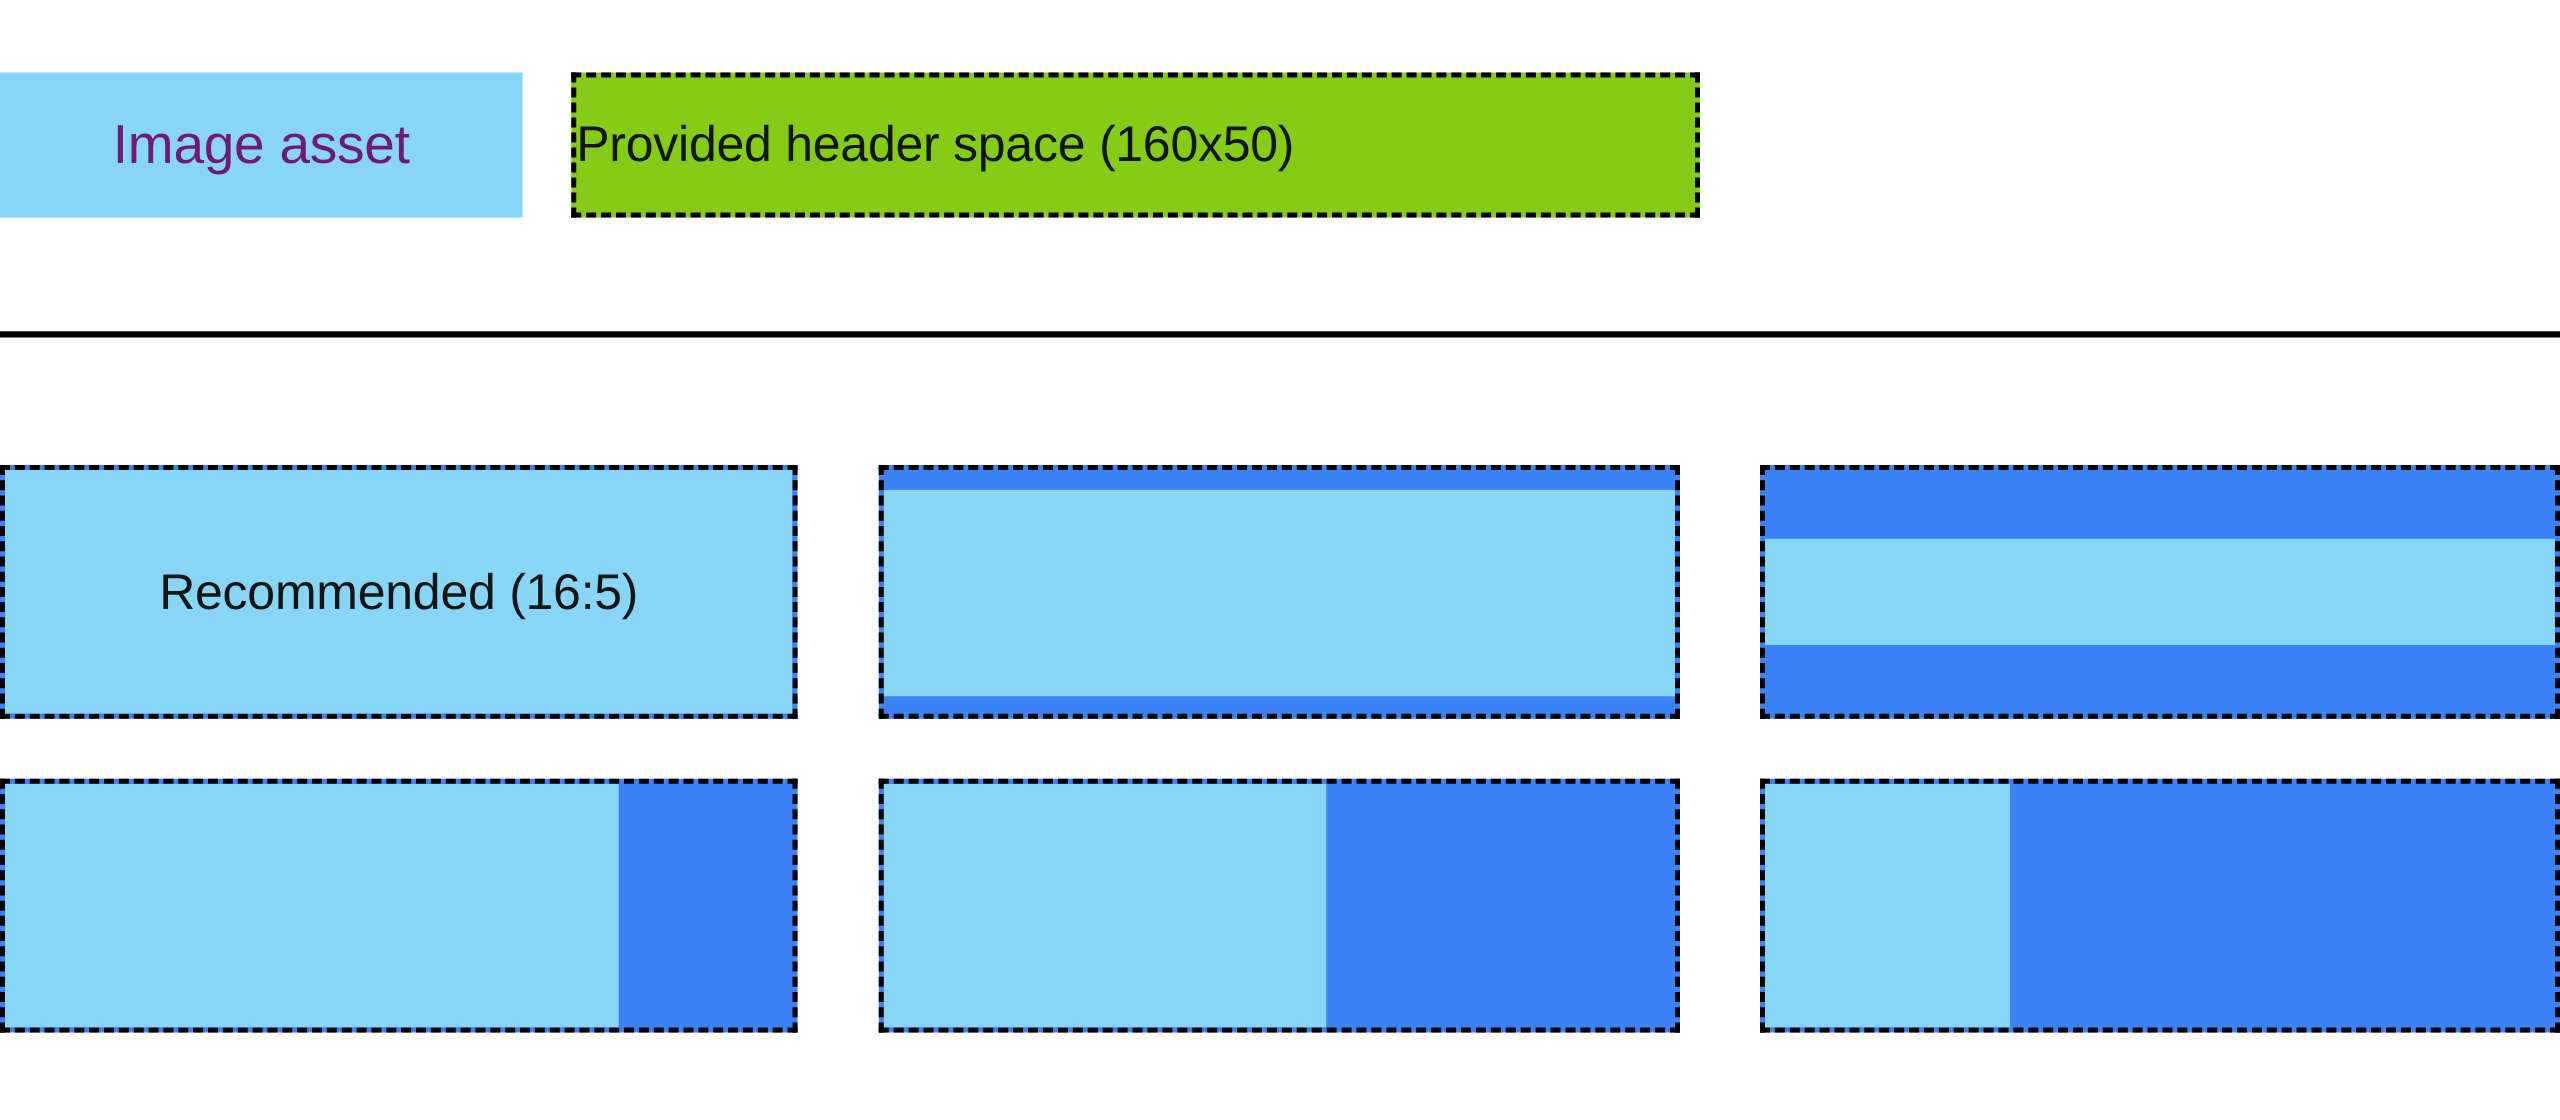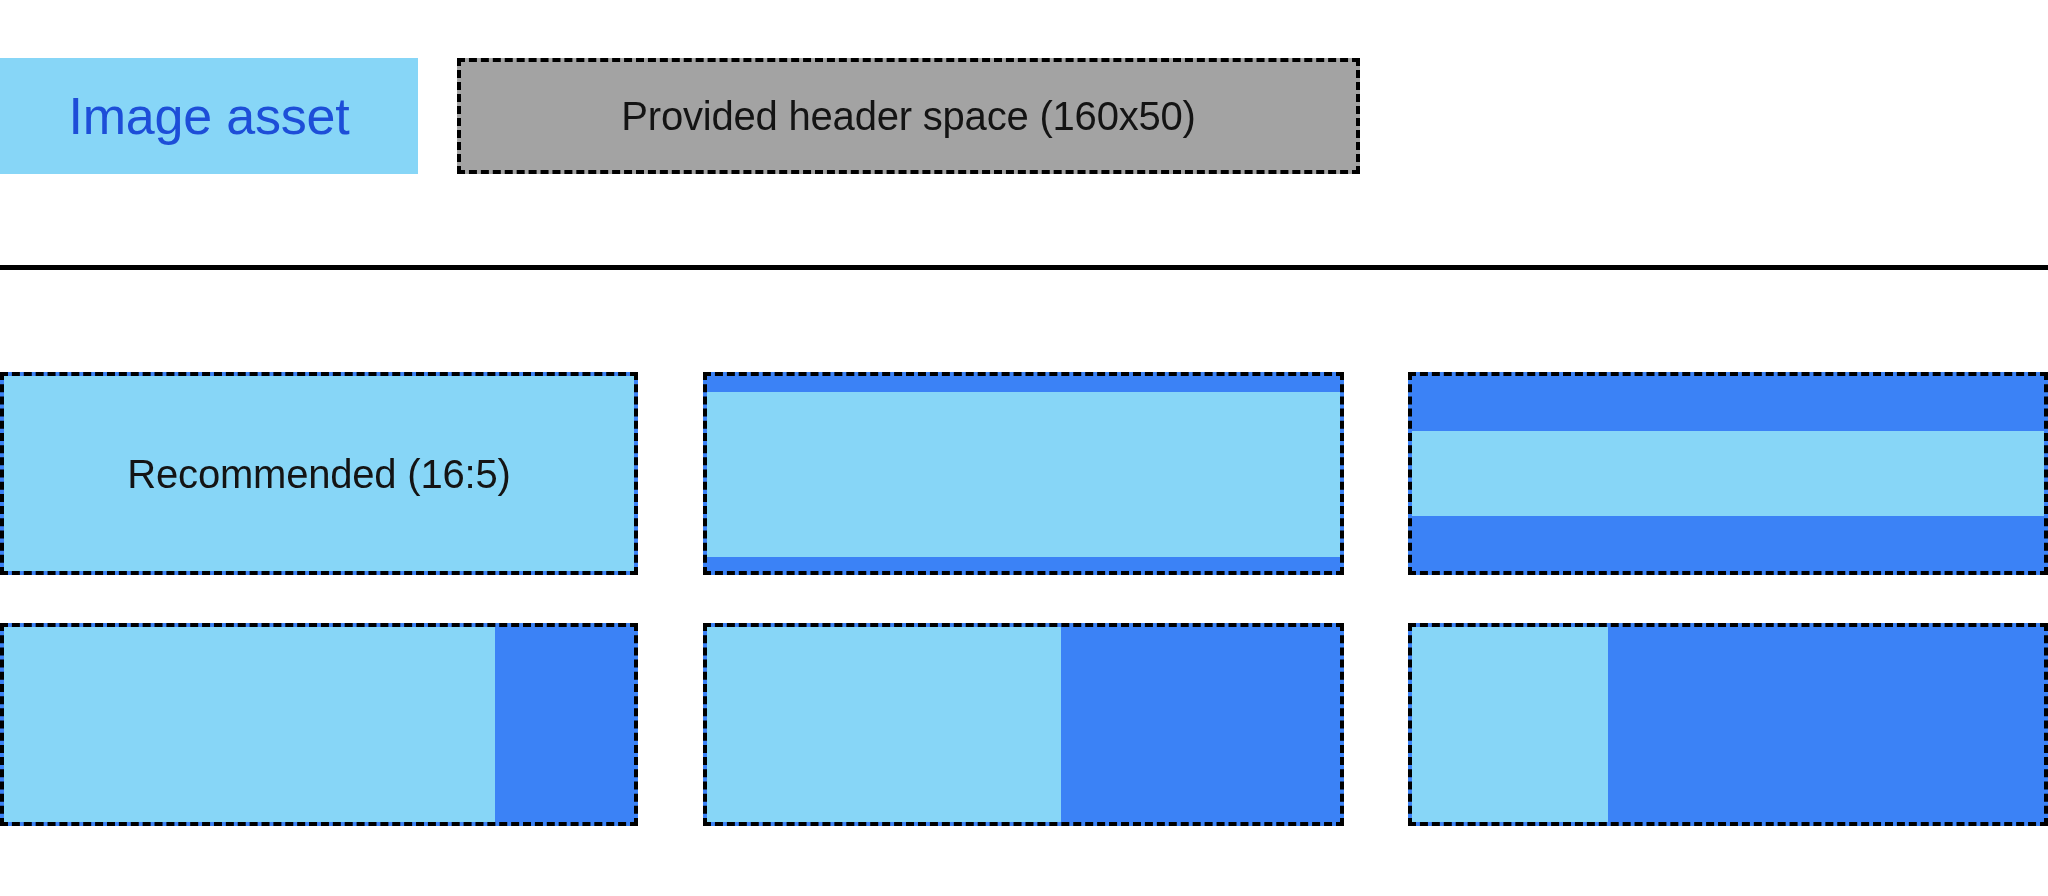"Image asset" .image-asset-label { color: #1d4ed8 -> #701a75; font-size: 52px -> 44px }
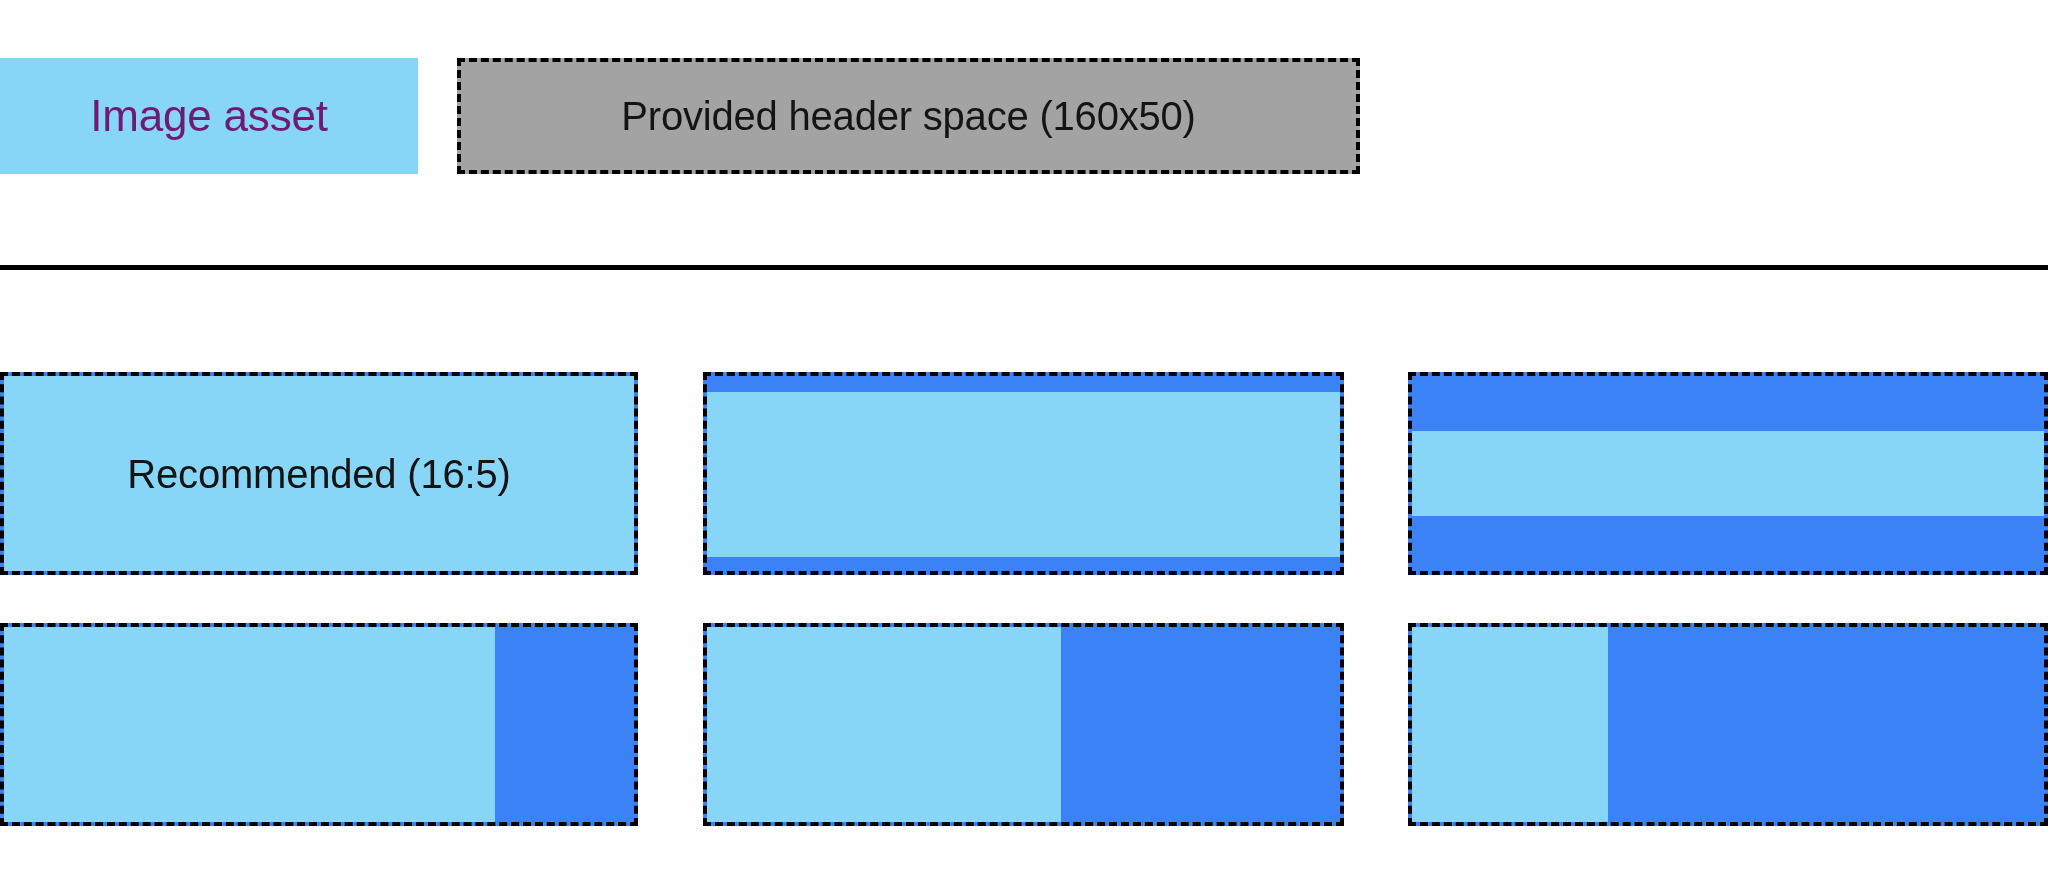"Provided header space (160x50)" .header-space-box { background: #a3a3a3 -> #84cc16; justify-content: center -> flex-start }
